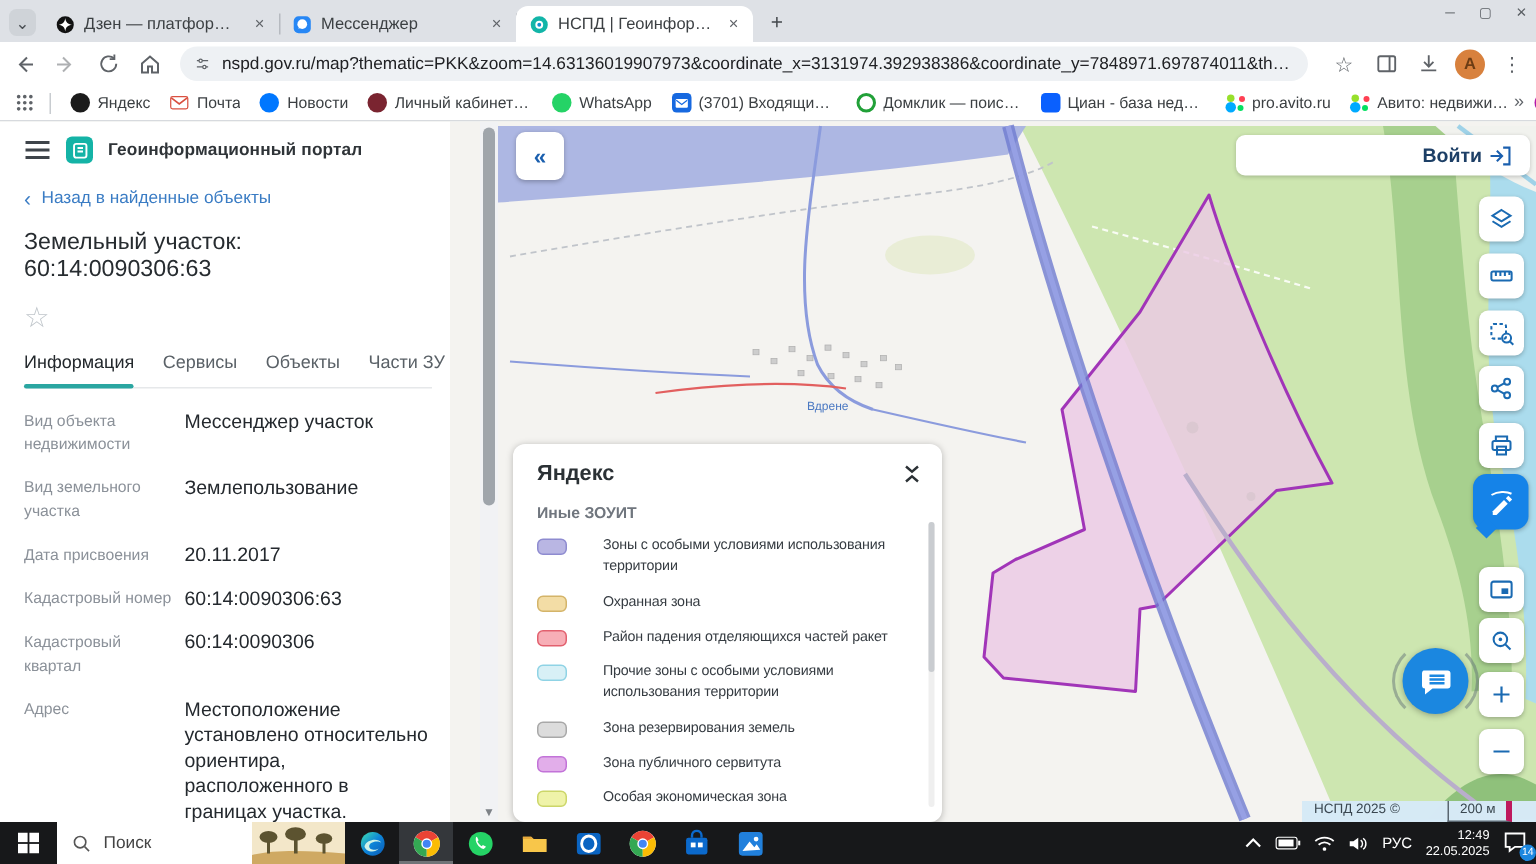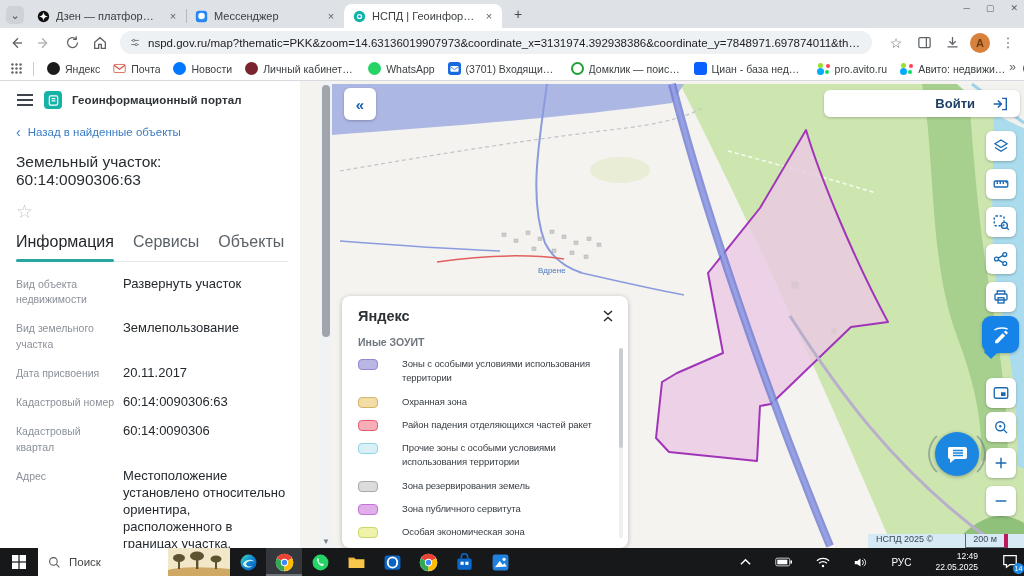"Войти" .loginbar { gap: 17px -> 4px }
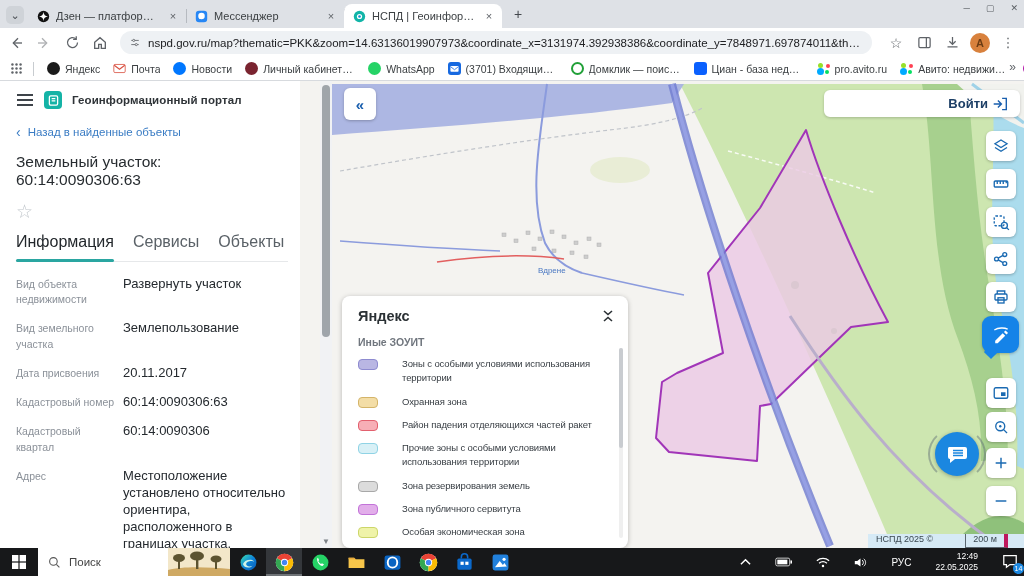"Информация" .ptab { font-size: 16px -> 12px }
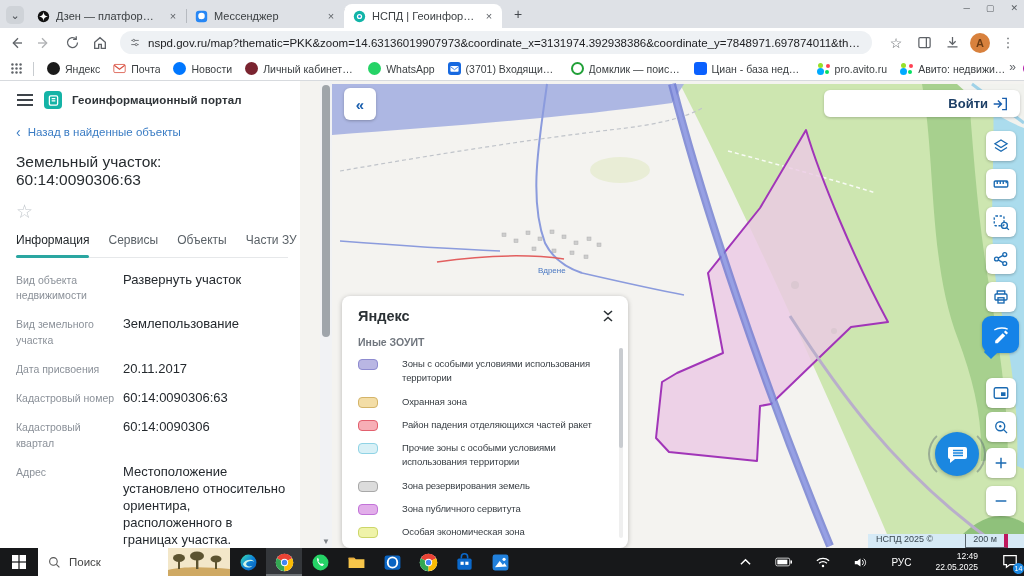"Развернуть участок" div.fval { text: Развернуть -> Мессенджер }
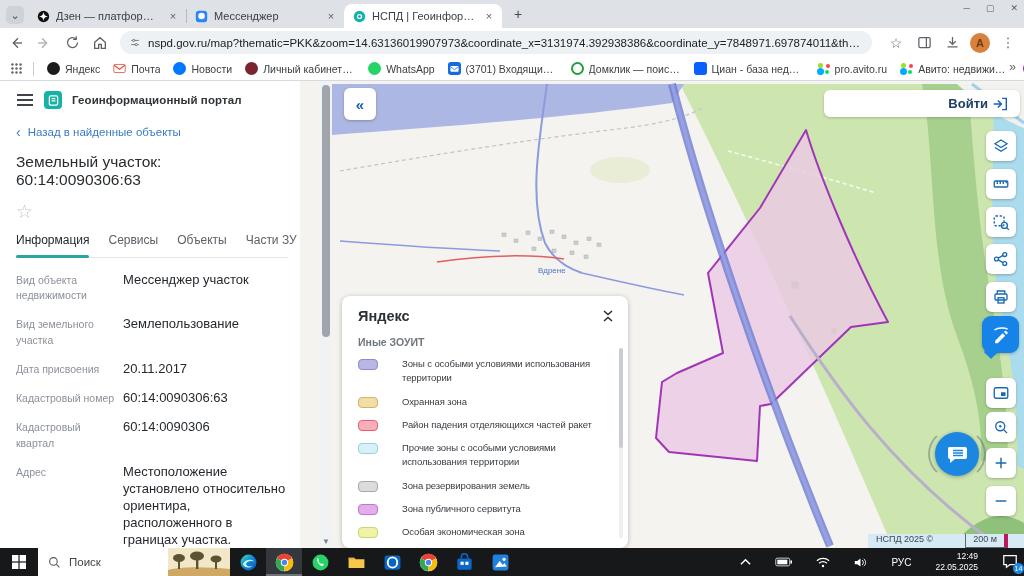"РУС" .tray { gap: 24px -> 9px }
